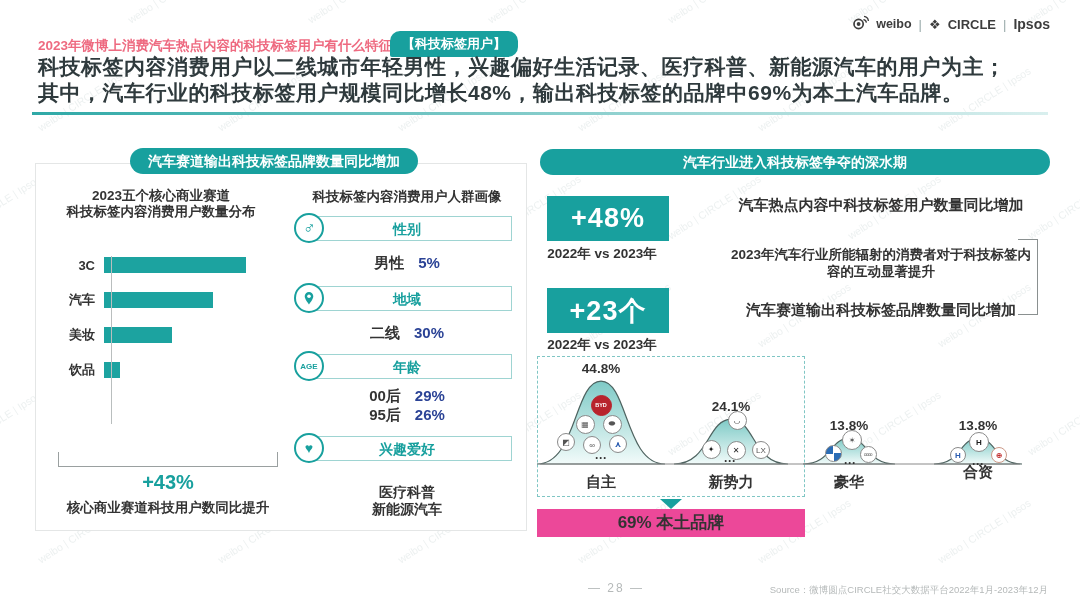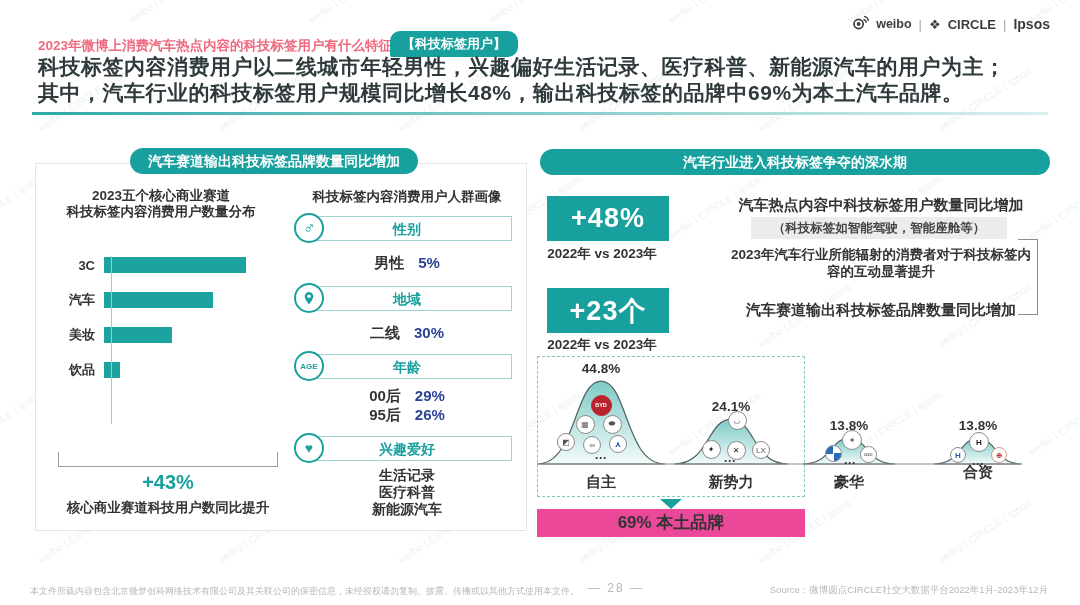"（科技标签如智能驾驶，智能座舱等）" div.rp-note { html: <div>（科技标签如智能驾驶，智能座舱等）</div> -> none }
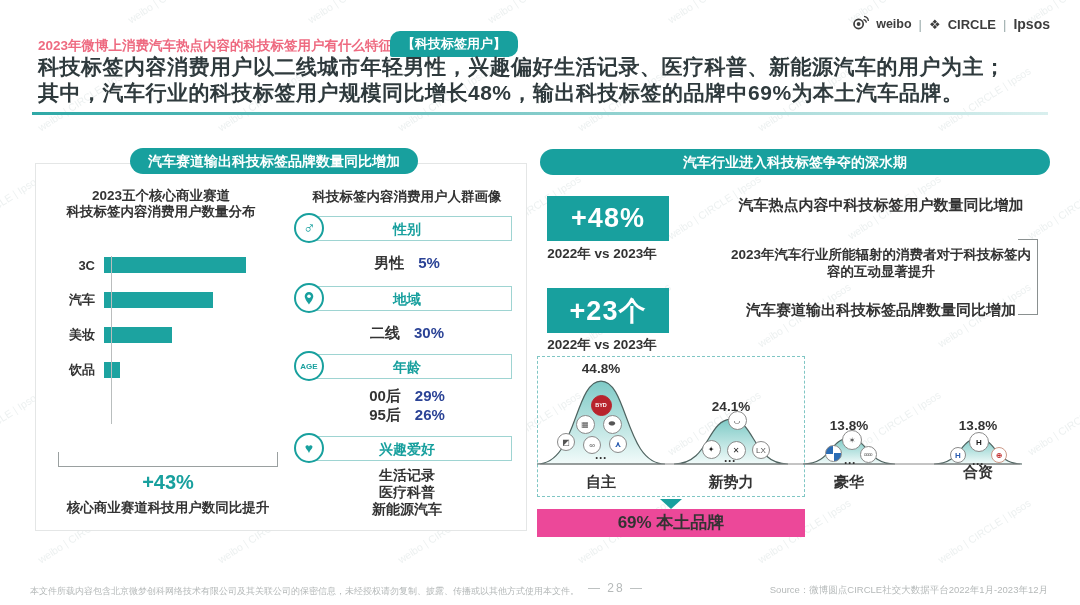"生活记录" div.interest-line { html: <div>生活记录</div> -> none }
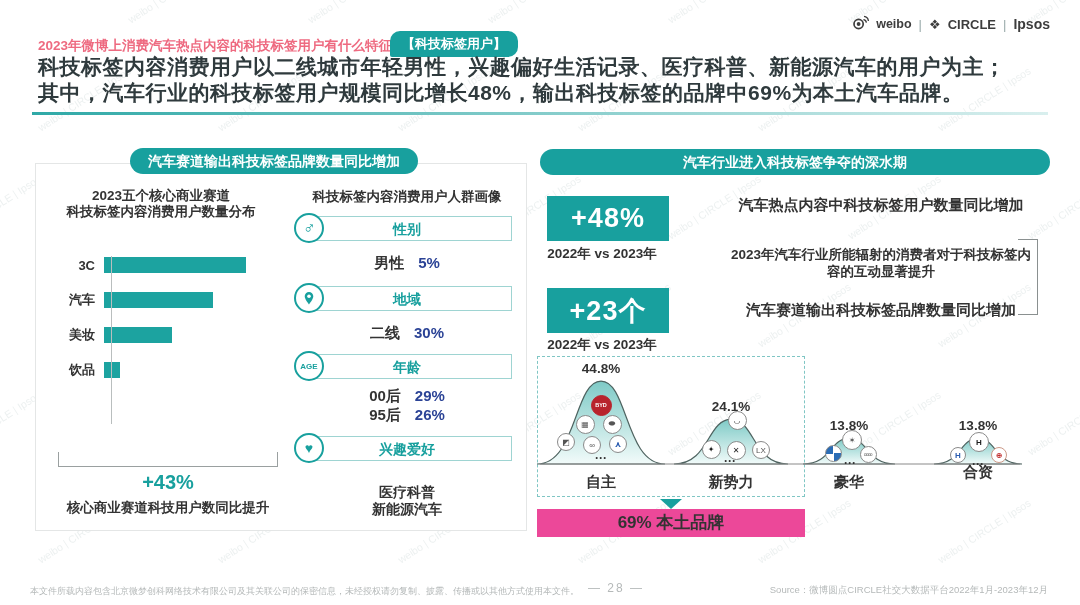"本文件所载内容包含北京微梦创科网络技术有限公司及其关联公司的保密信息，未经授权请" div.footer-disclaimer { html: <div>本文件所载内容包含北京微梦创科网络技术有限公司及其关联公司的保密信息，未经授权请勿复制、披露、传播或以其他方式使用本文件。</div> -> none }
